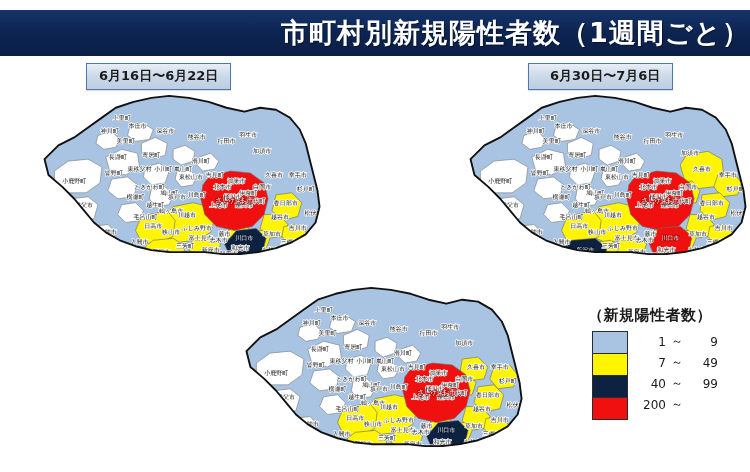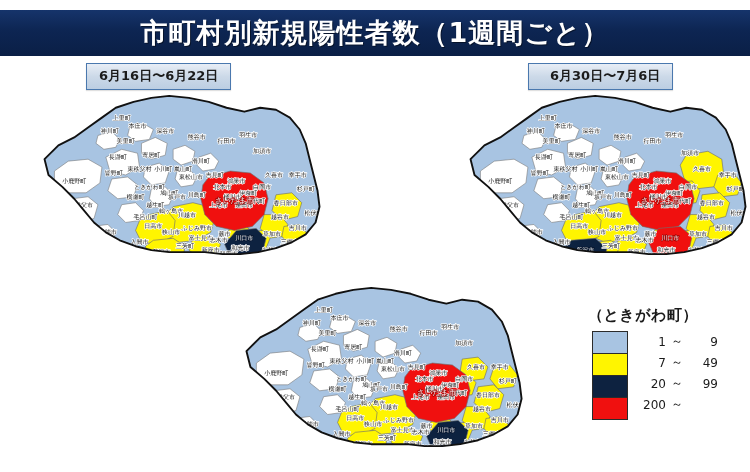"市町村別新規陽性者数（1週間ごと）" div.titlebar { justify-content: none -> flex-end }
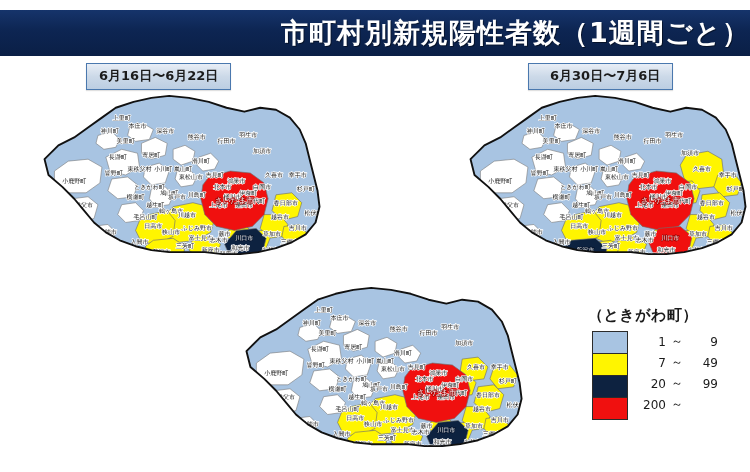"（ときがわ町）" div.lgtitle { text: ときがわ町 -> 新規陽性者数 }
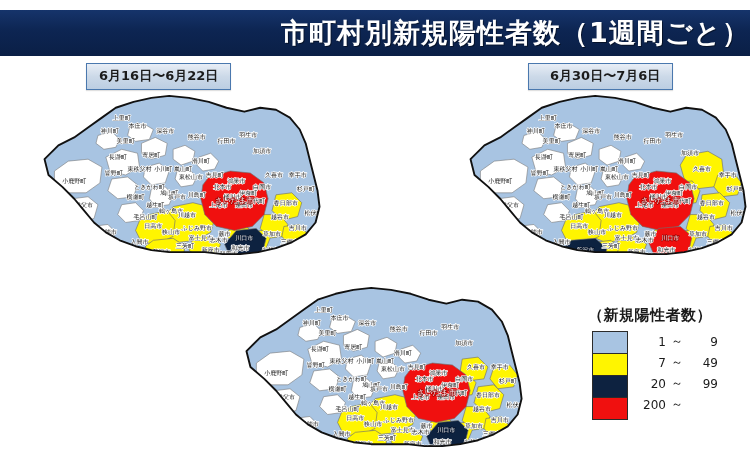"20" span.lo { text: 20 -> 40 }
